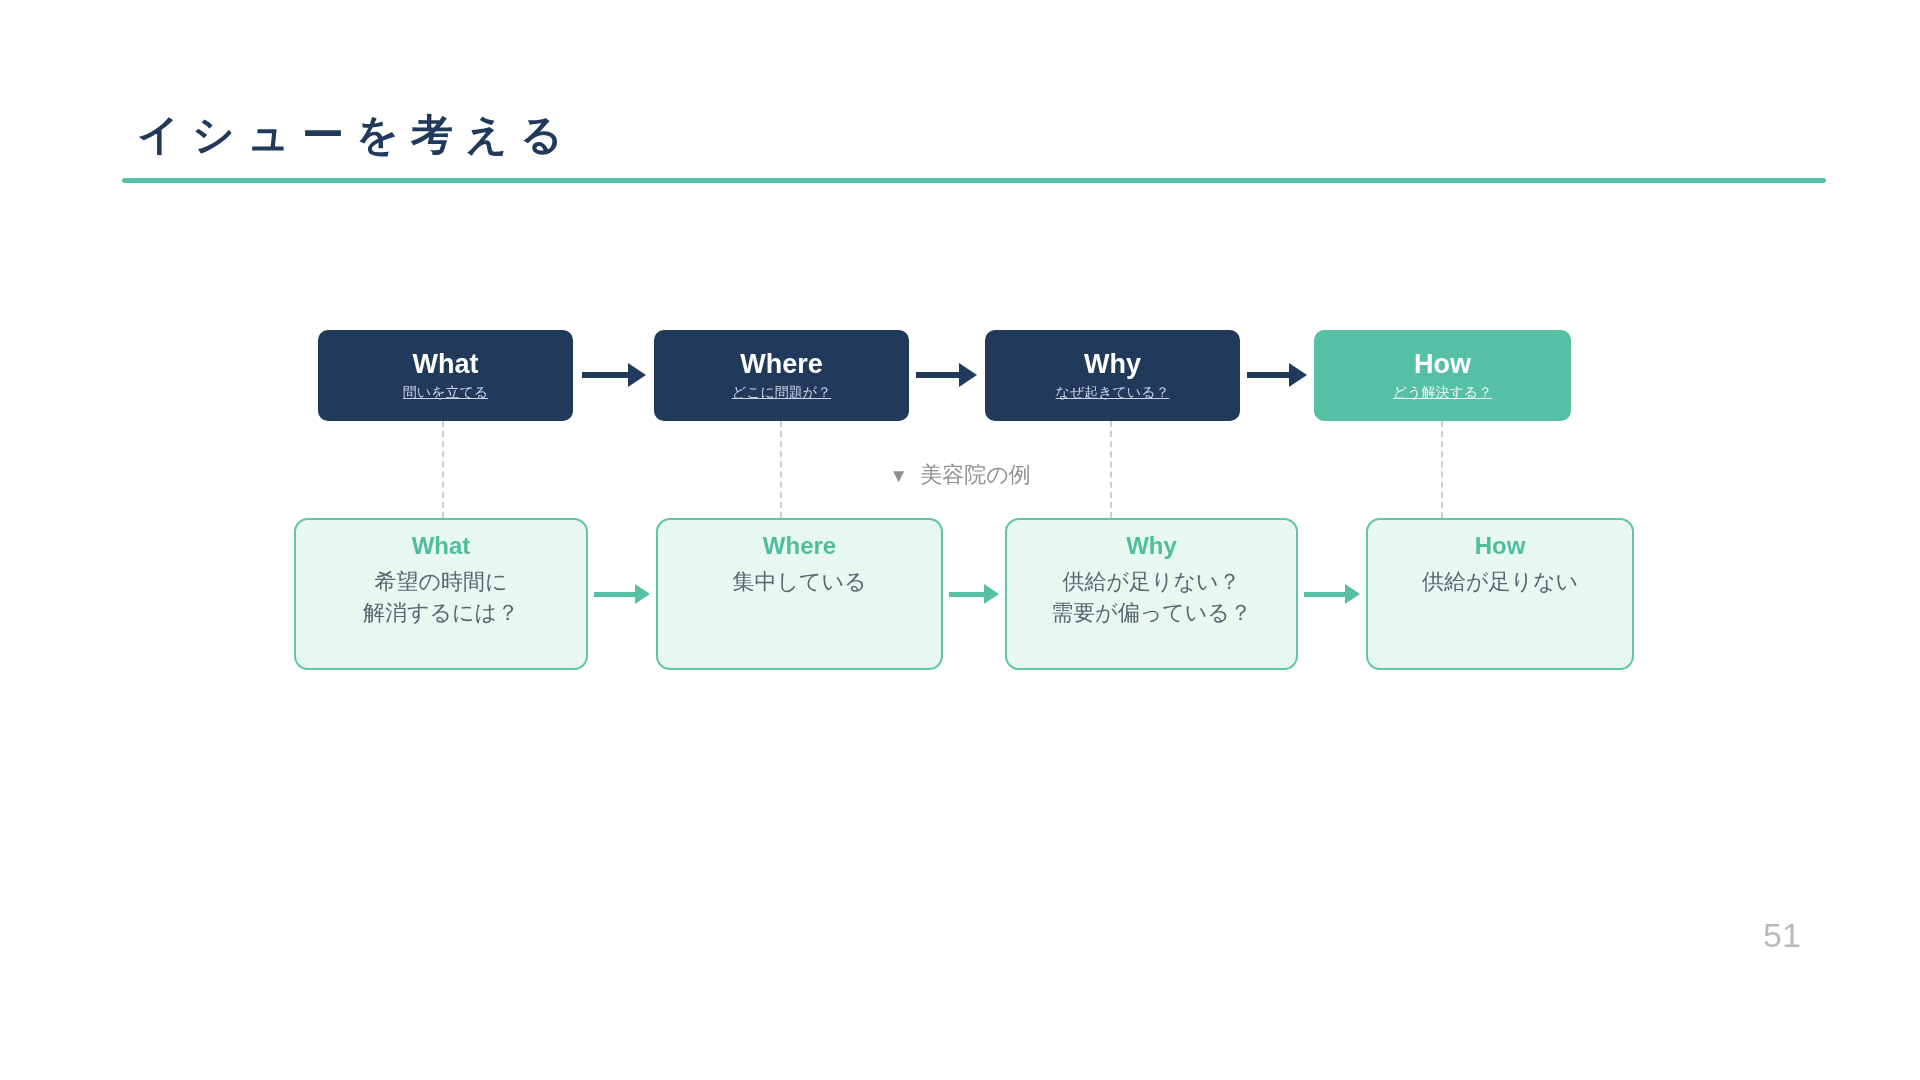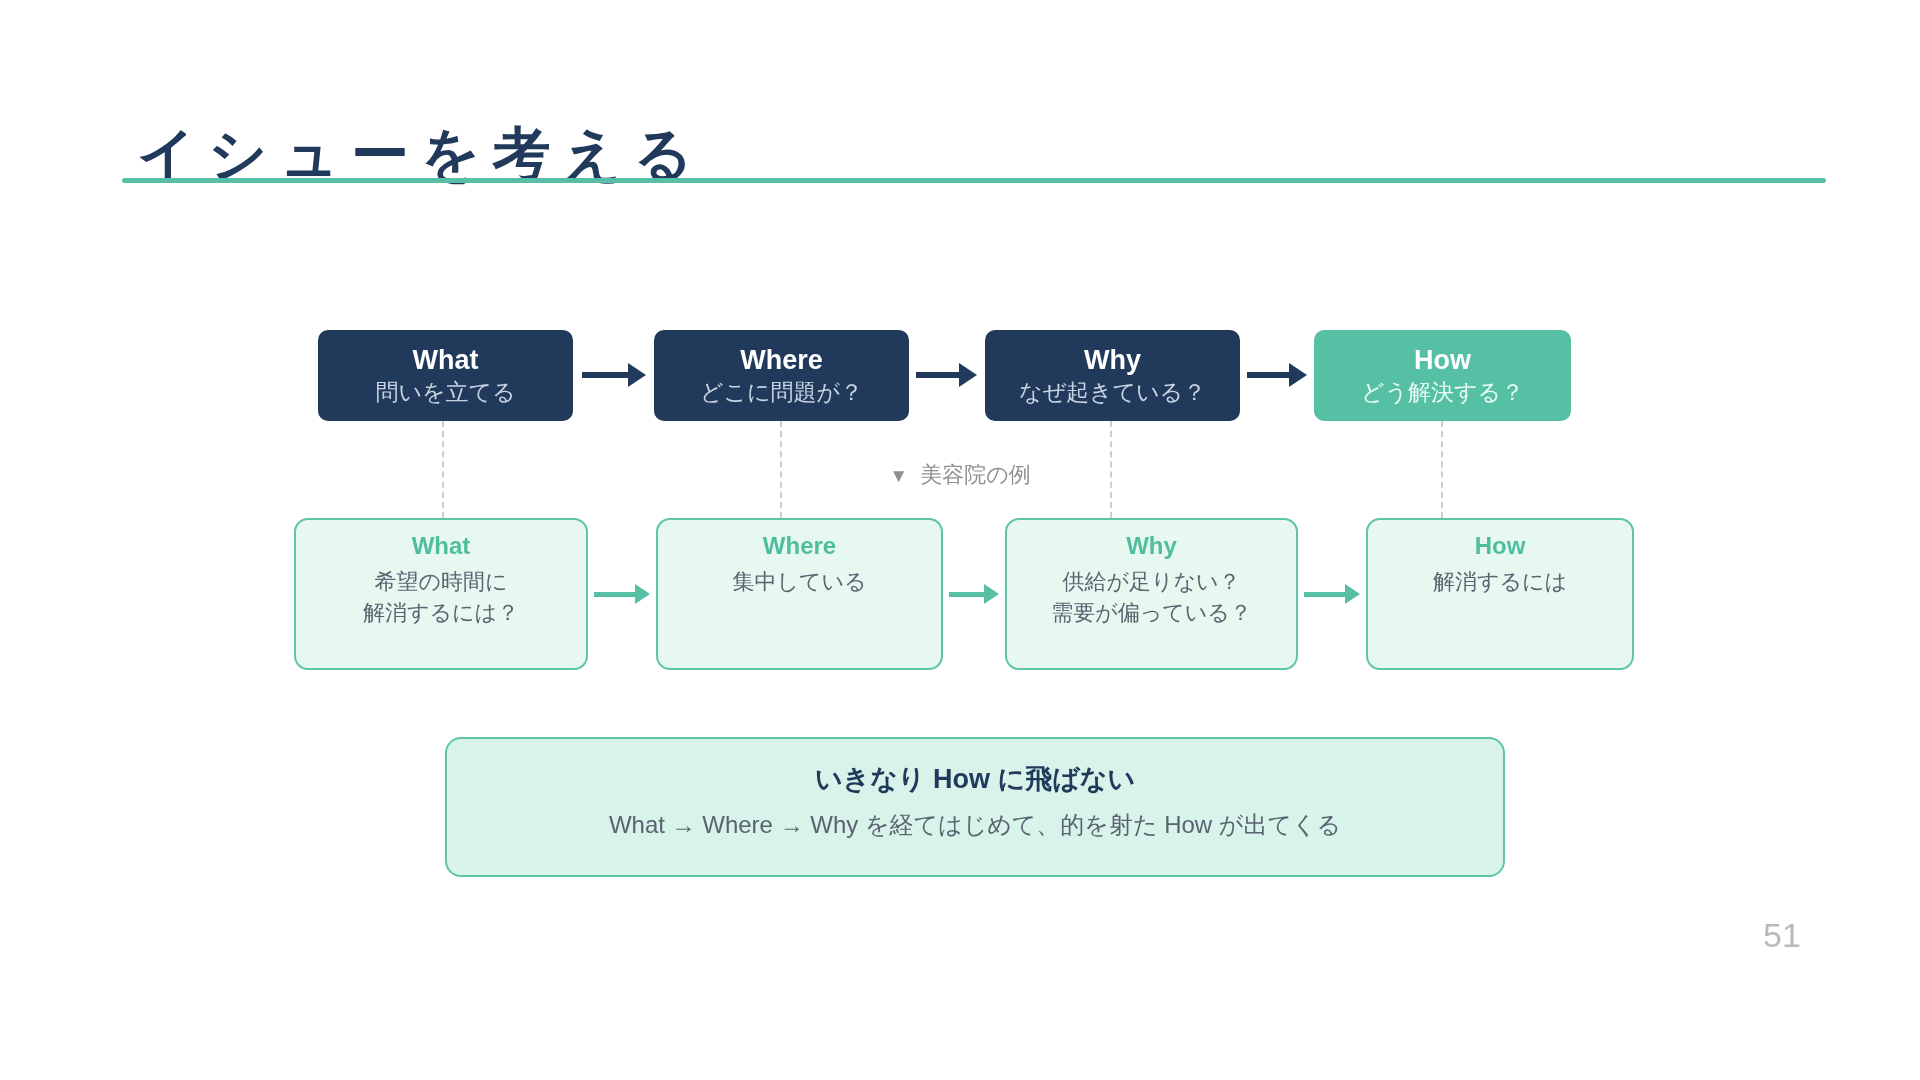"イシューを考える" .title { font-size: 58px -> 42px }
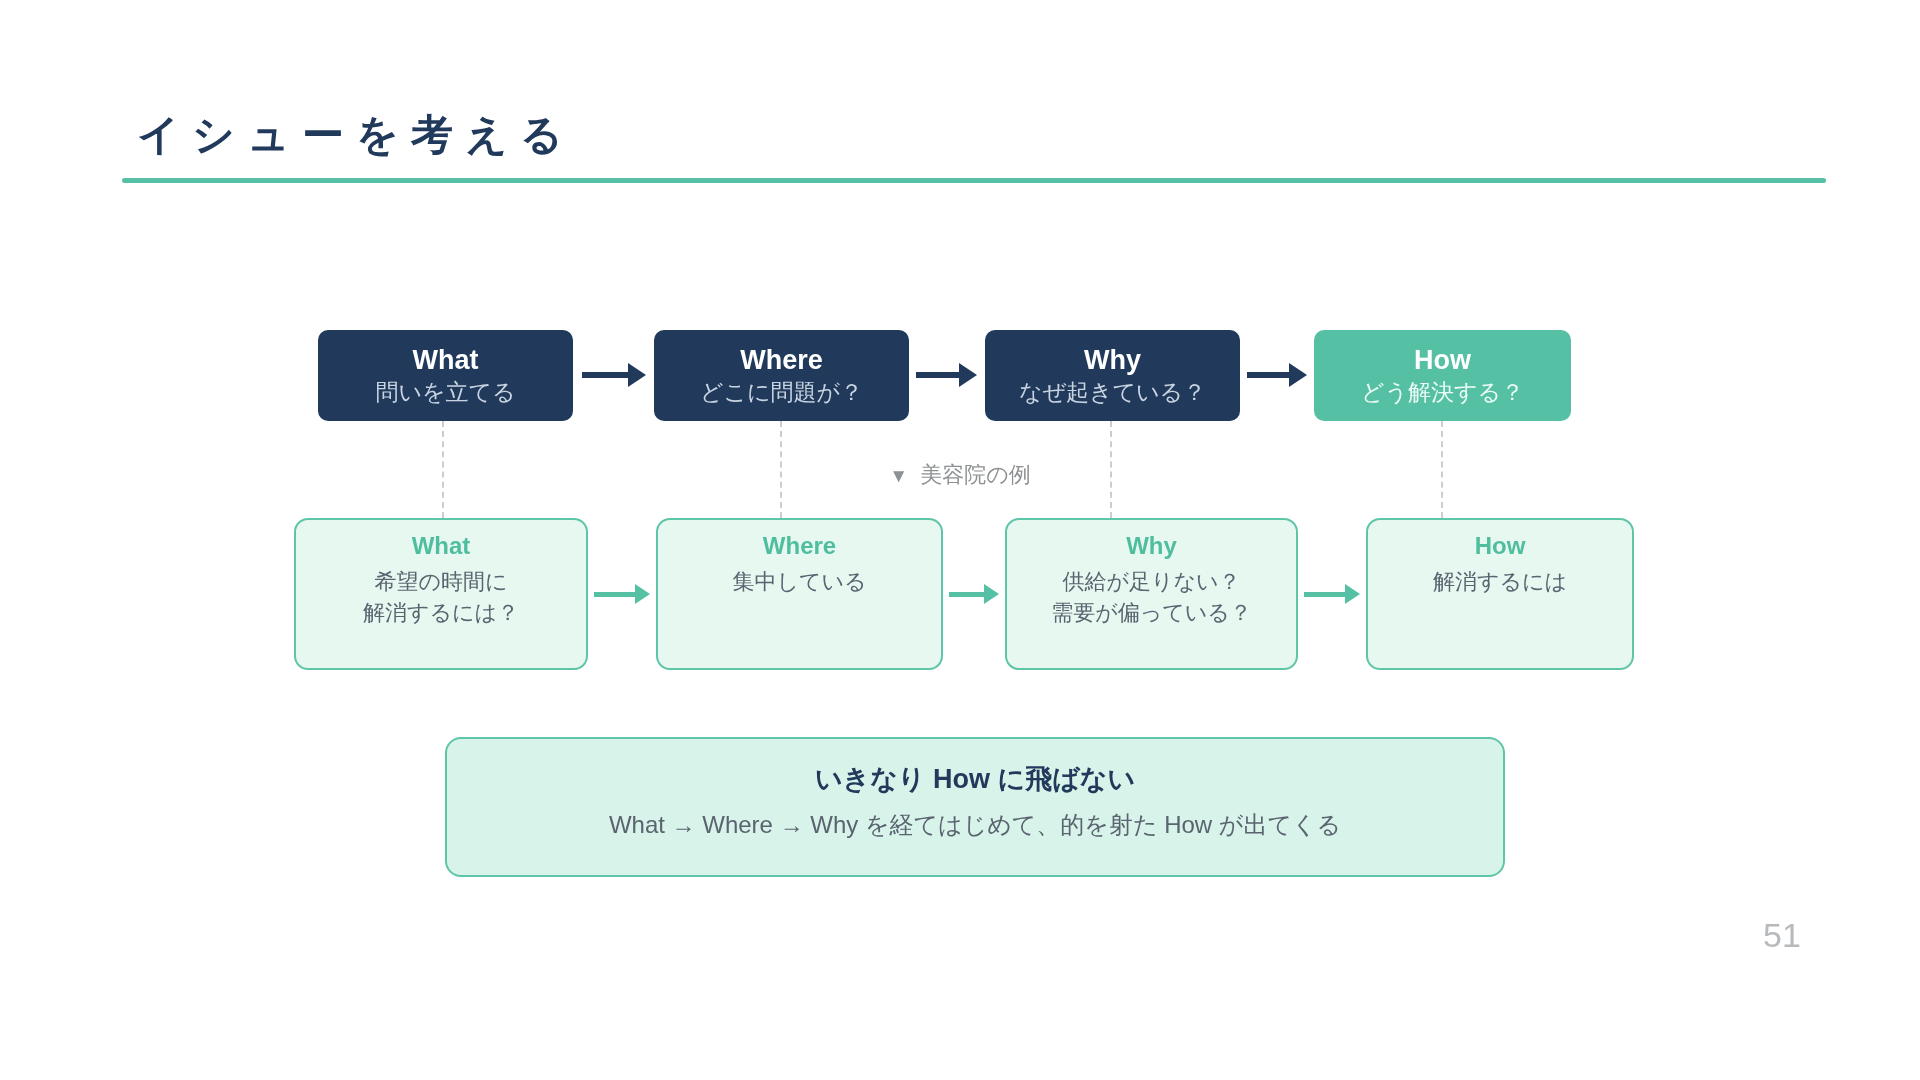"問いを立てる" .box-top .sub { font-size: 23px -> 14px; text-decoration: none -> underline }
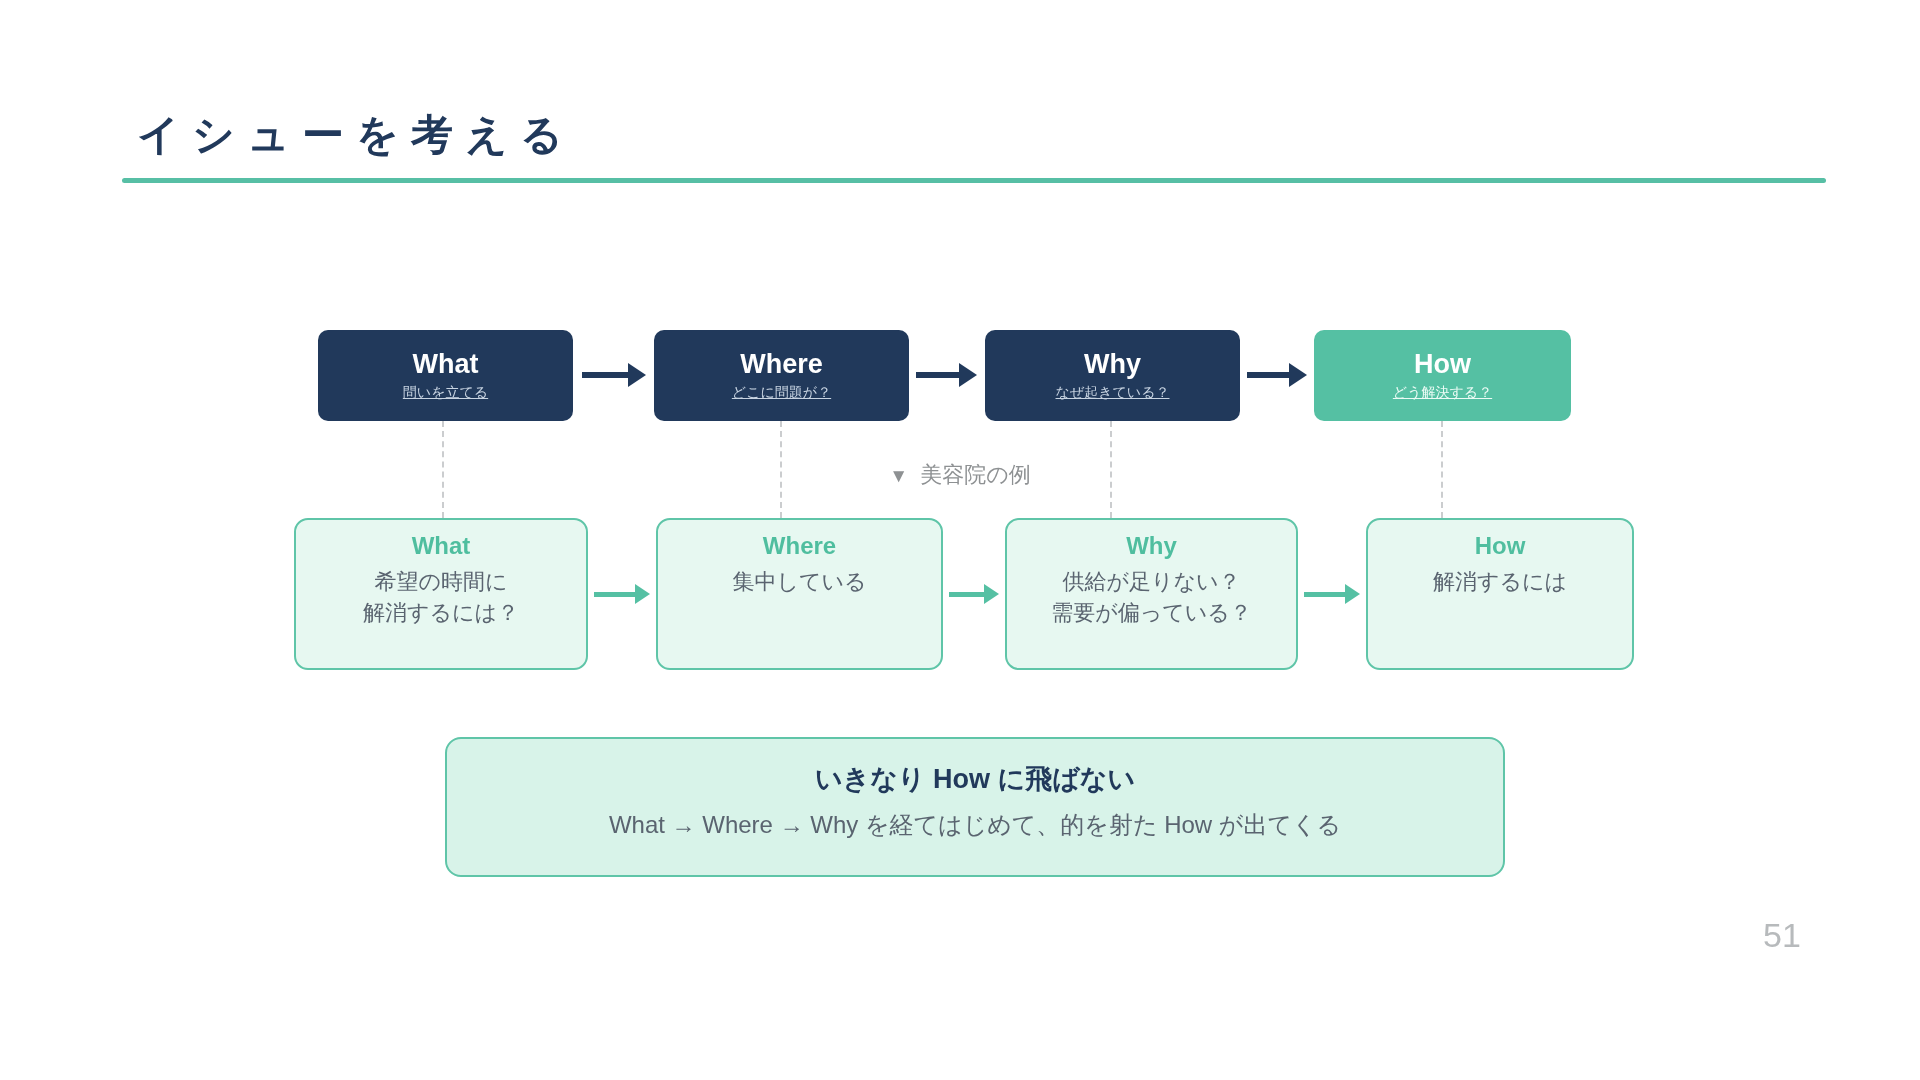"解消するには" div.ln { text: 解消するには -> 供給が足りない }
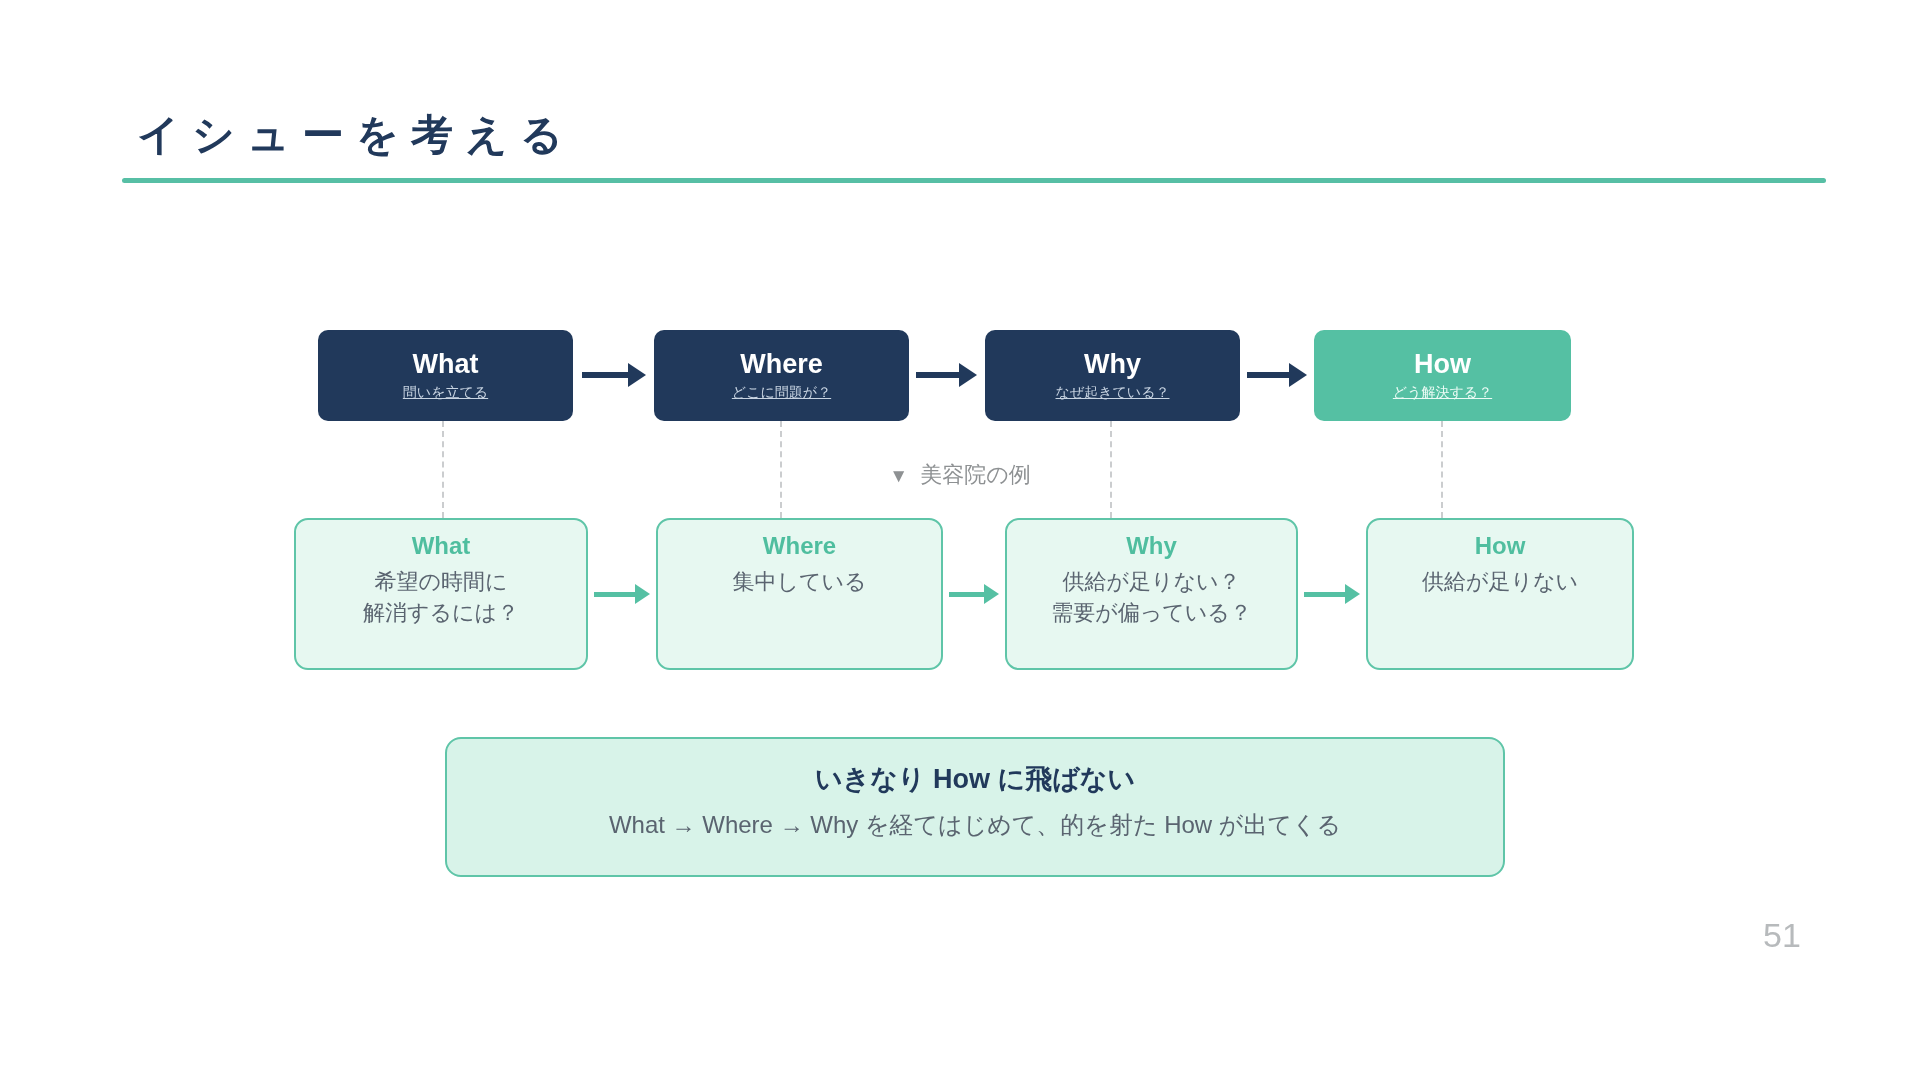"いきなり How に飛ばない" div.note { html: <div> <div>いきなり How に飛ばない</div> <div>What → Where → Why を経てはじめて、的を射た How が出てくる</div> </div> -> none }
